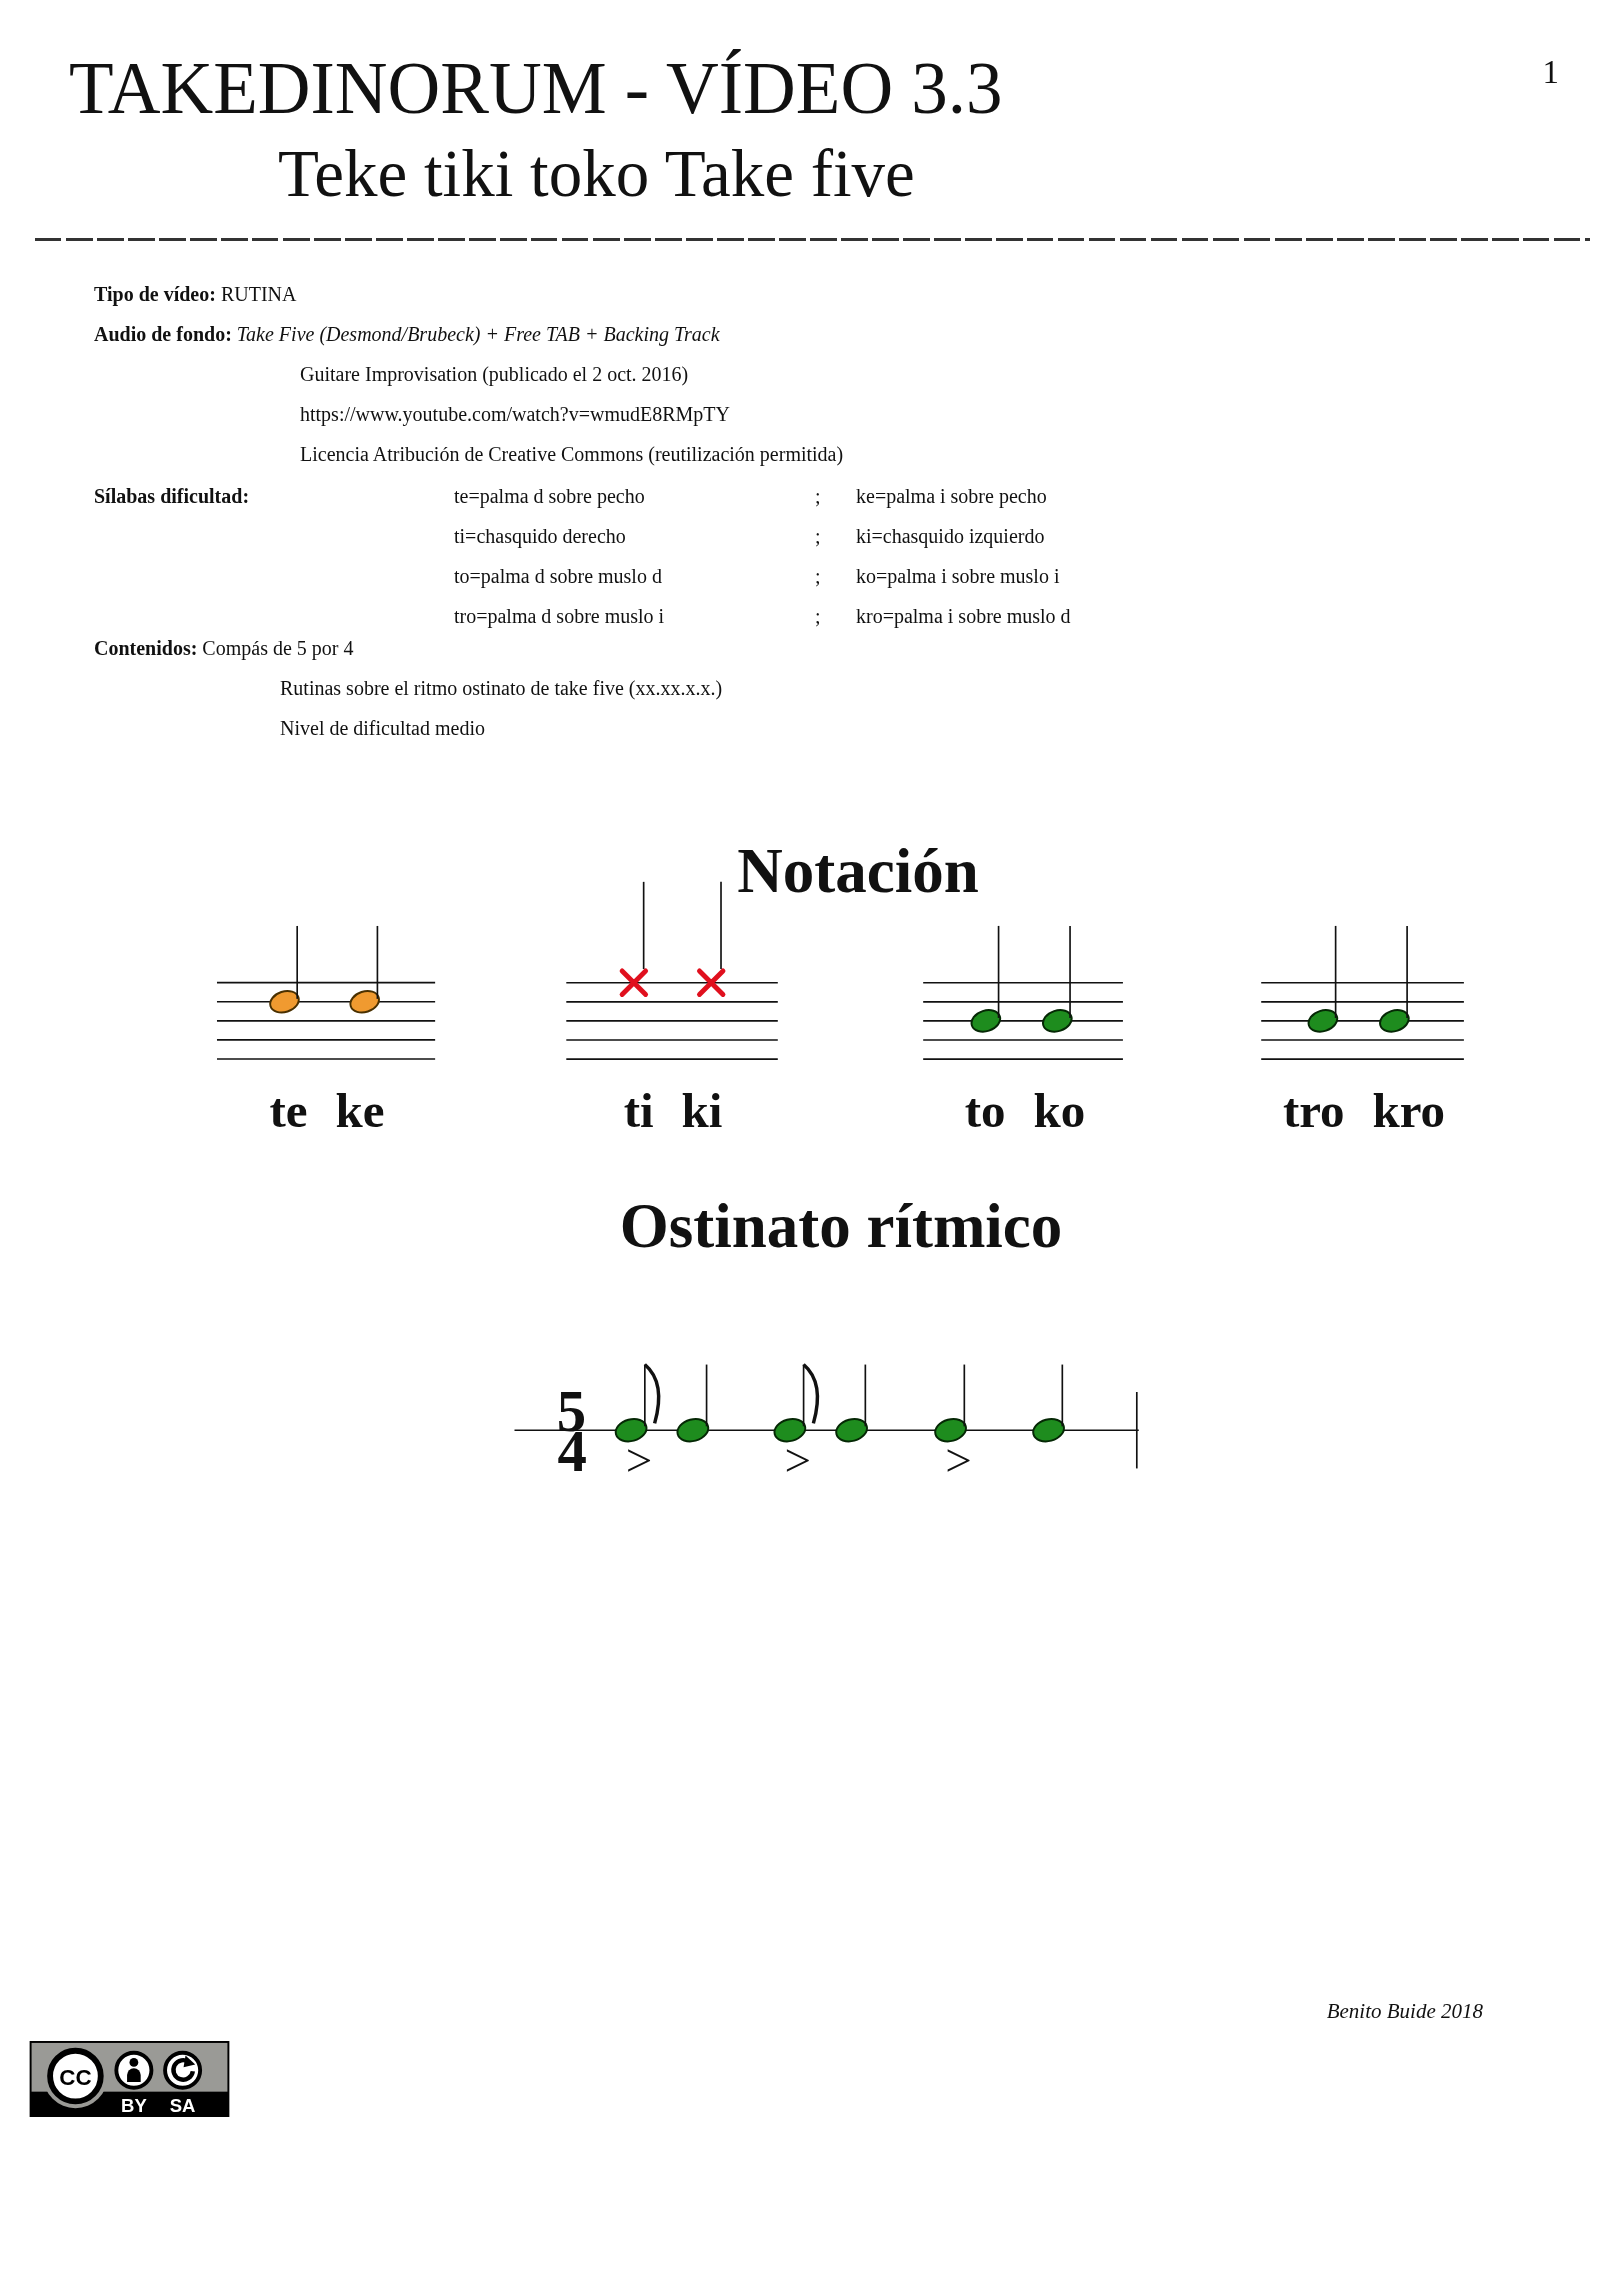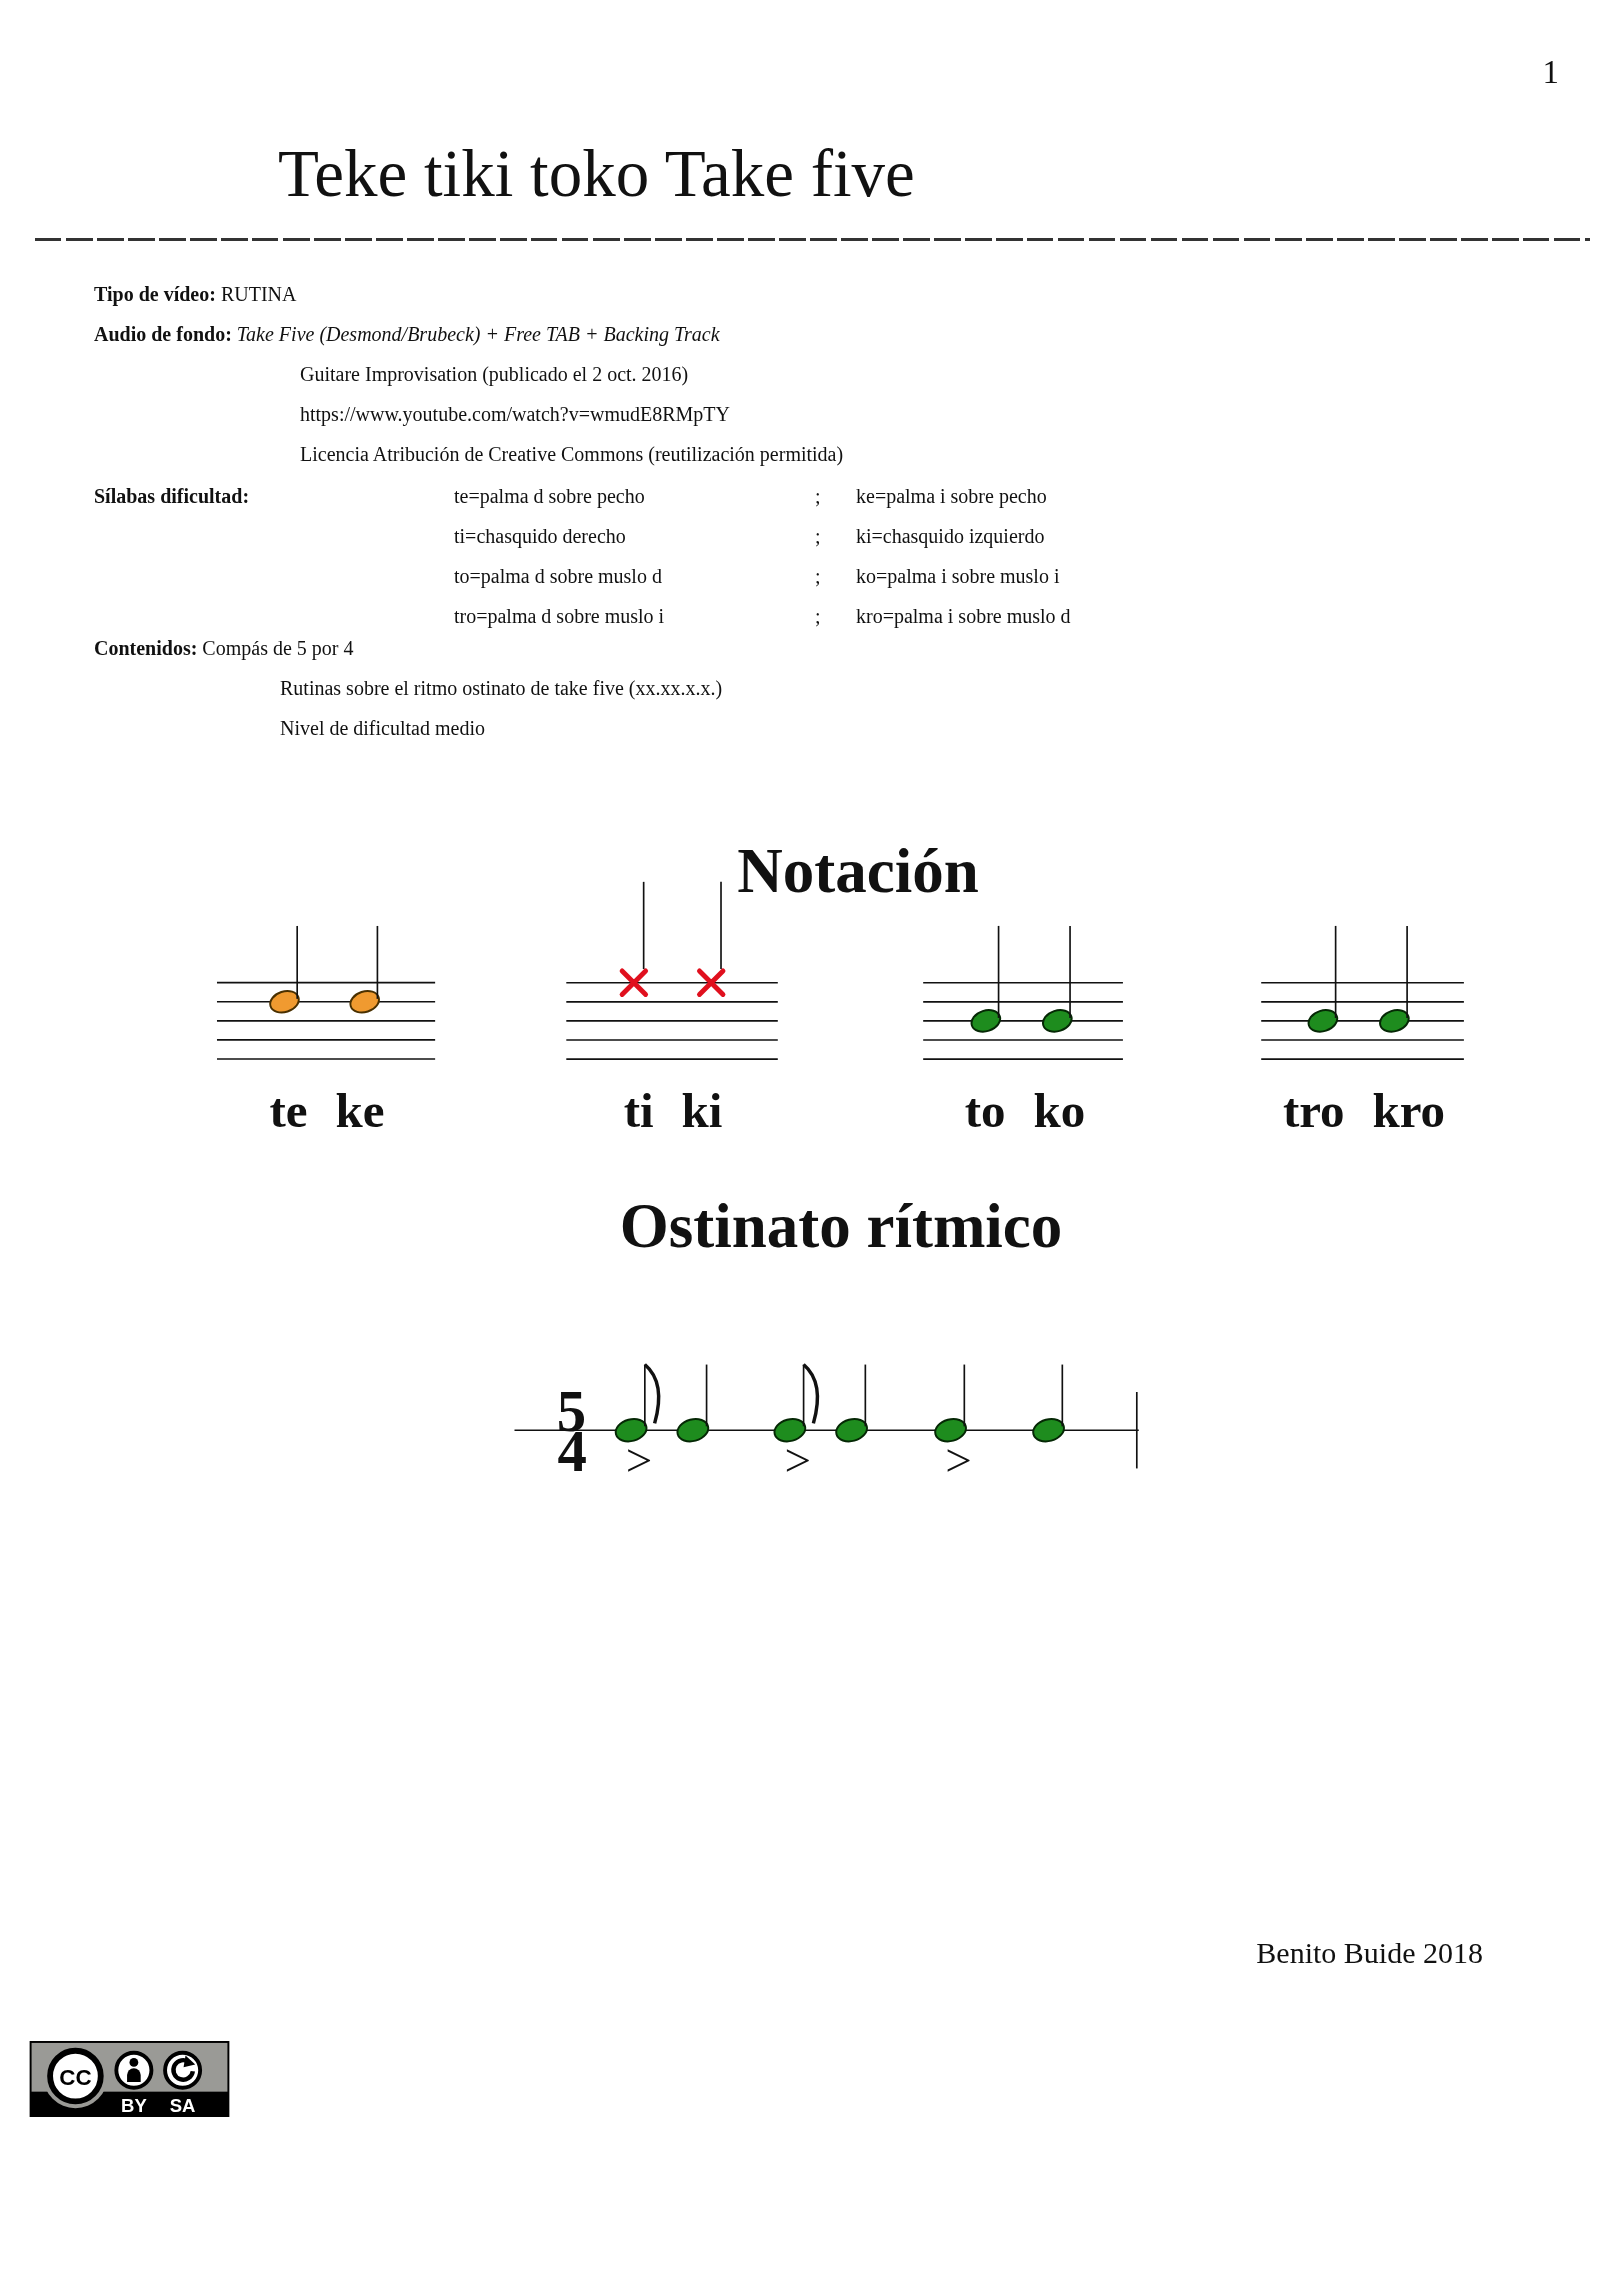"TAKEDINORUM - VÍDEO 3.3" div.abs { html: none -> <div>TAKEDINORUM - VÍDEO 3.3</div> }
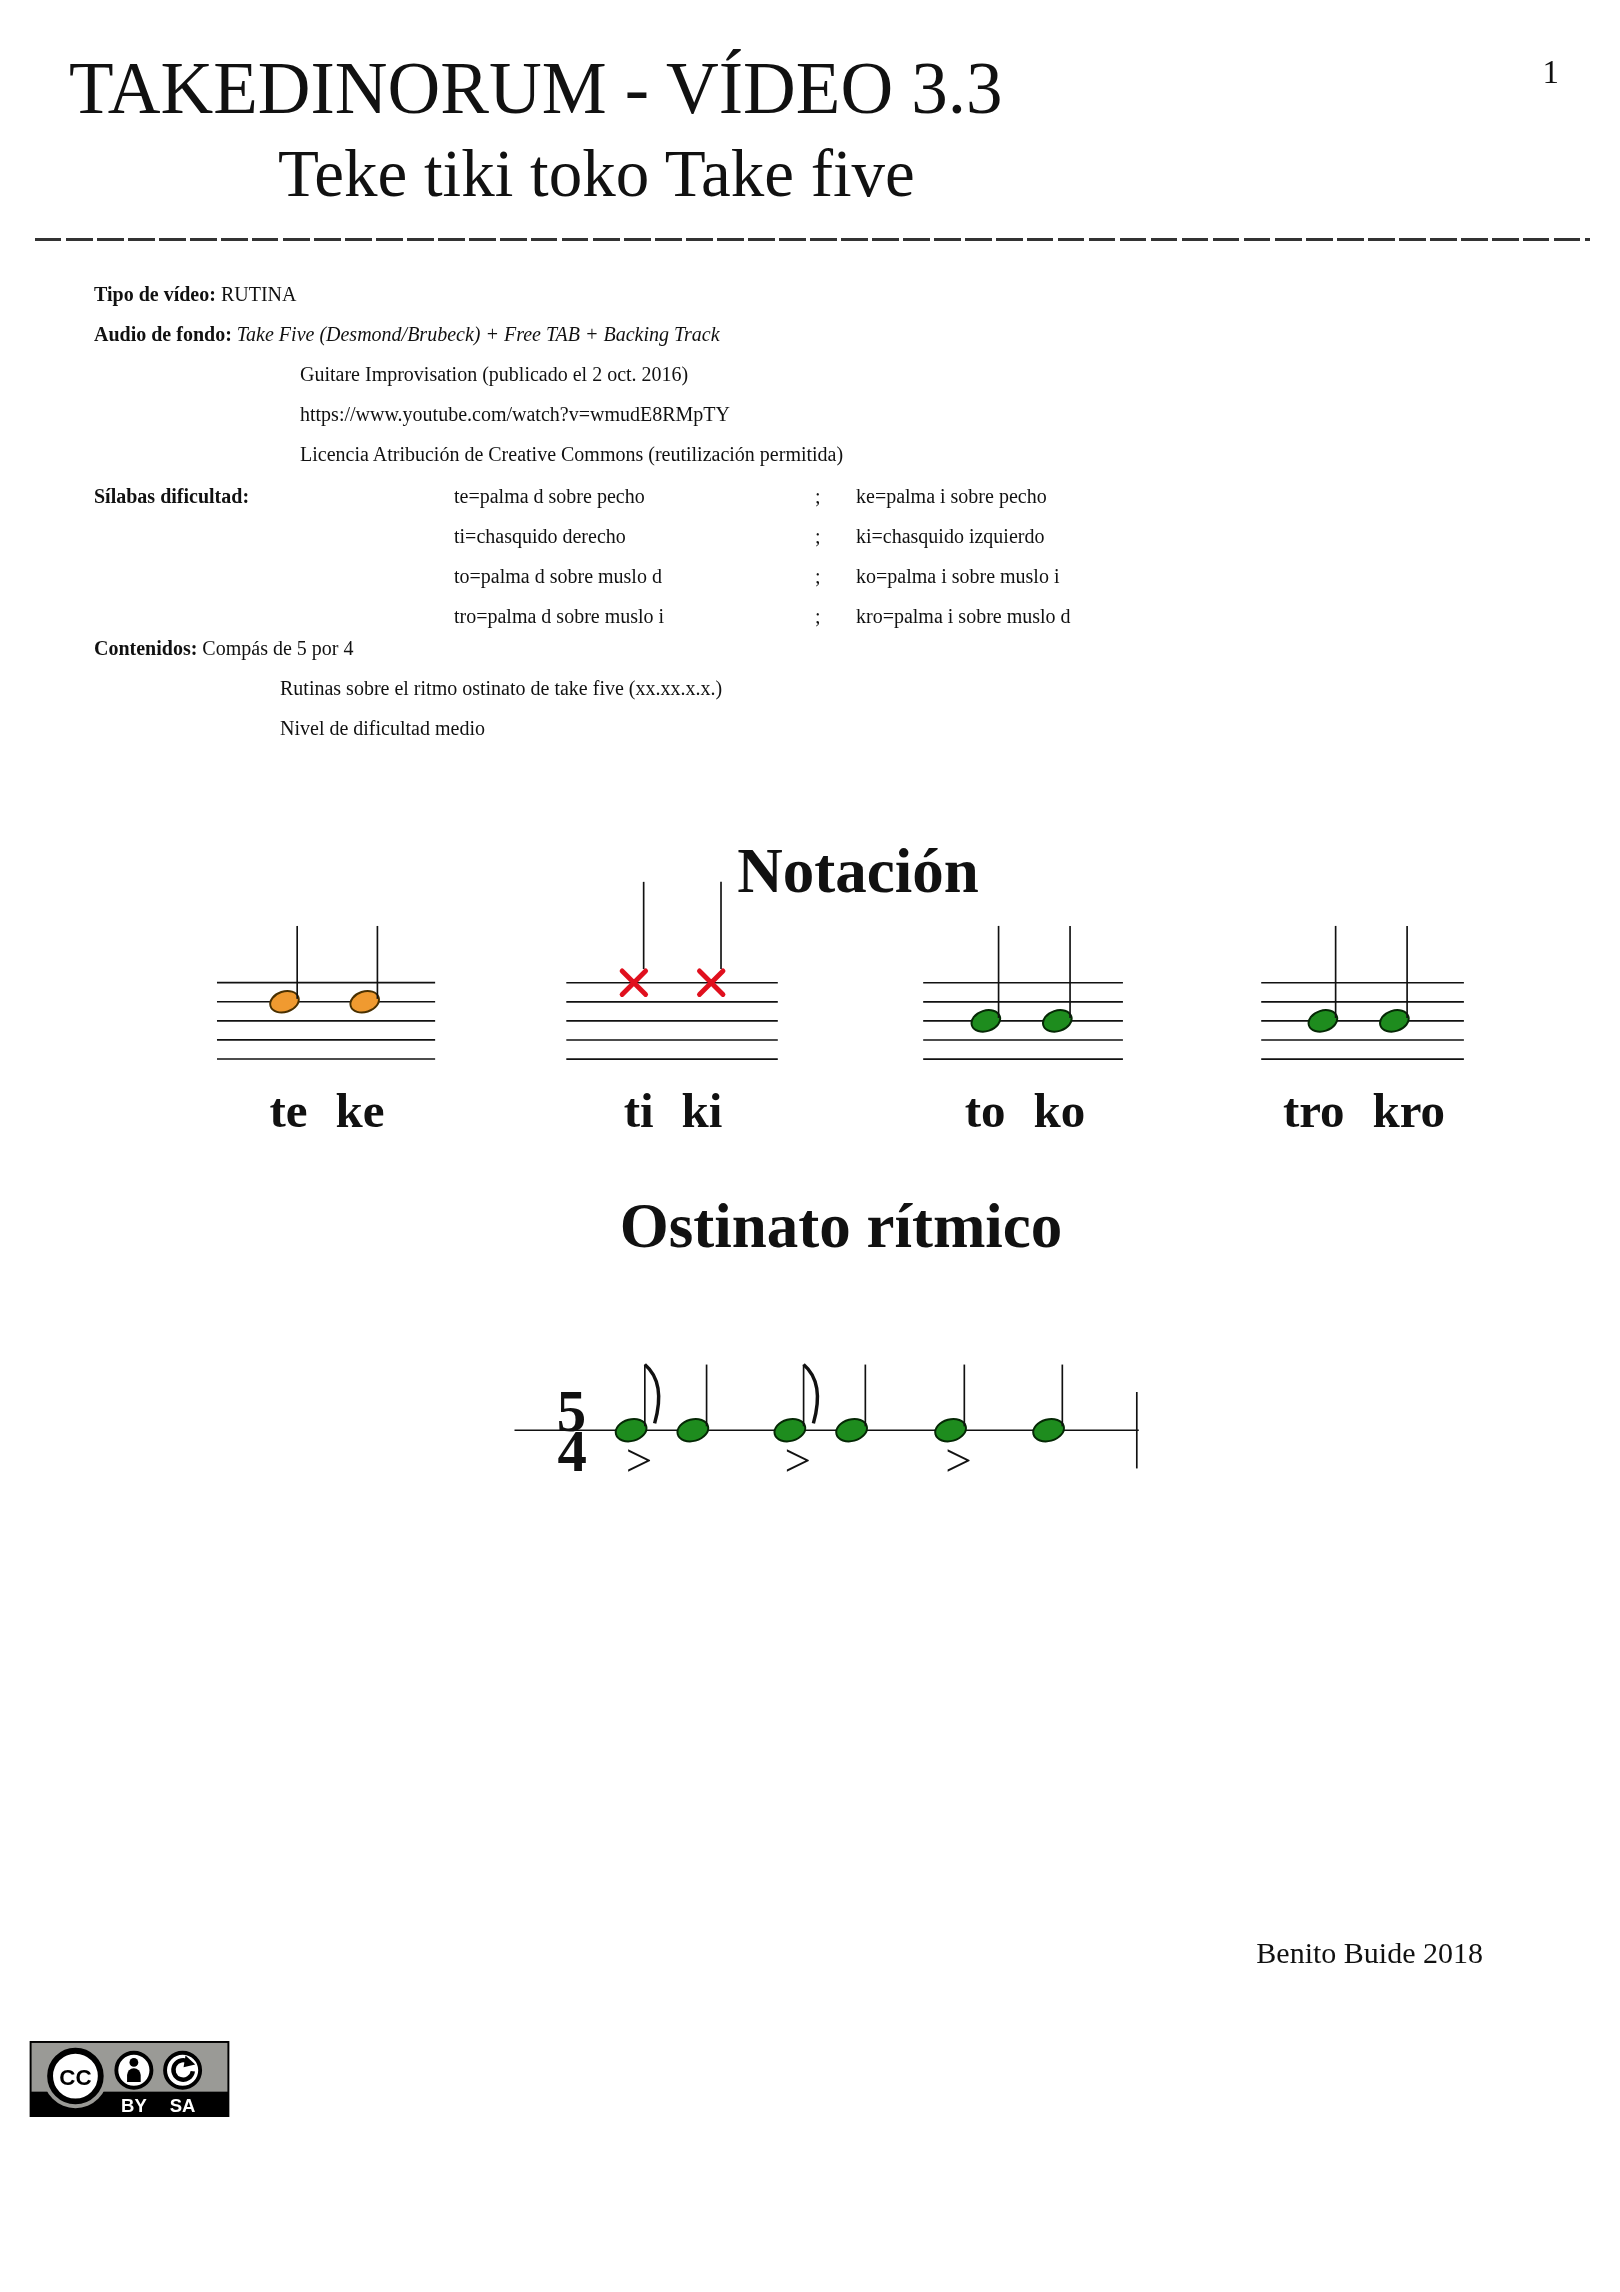"Benito Buide 2018" .credit { font-size: 30px -> 21px; font-style: none -> italic; top: 1936px -> 1999px }
